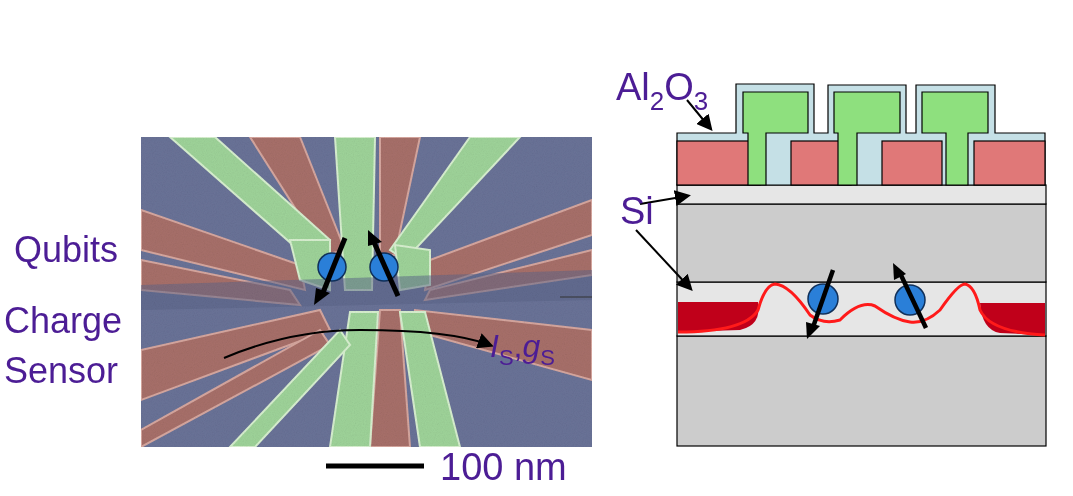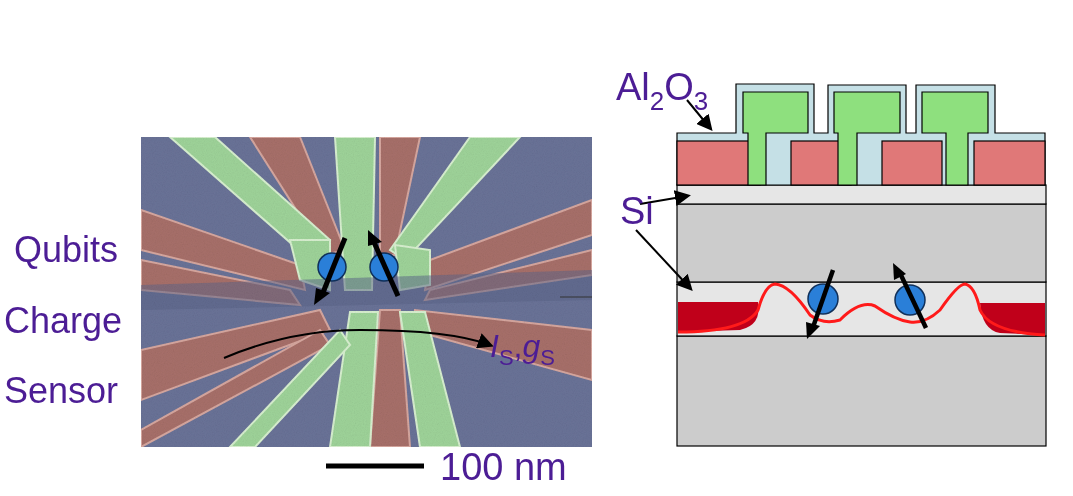"Sensor" #sensor { margin-top: 20px -> none }
